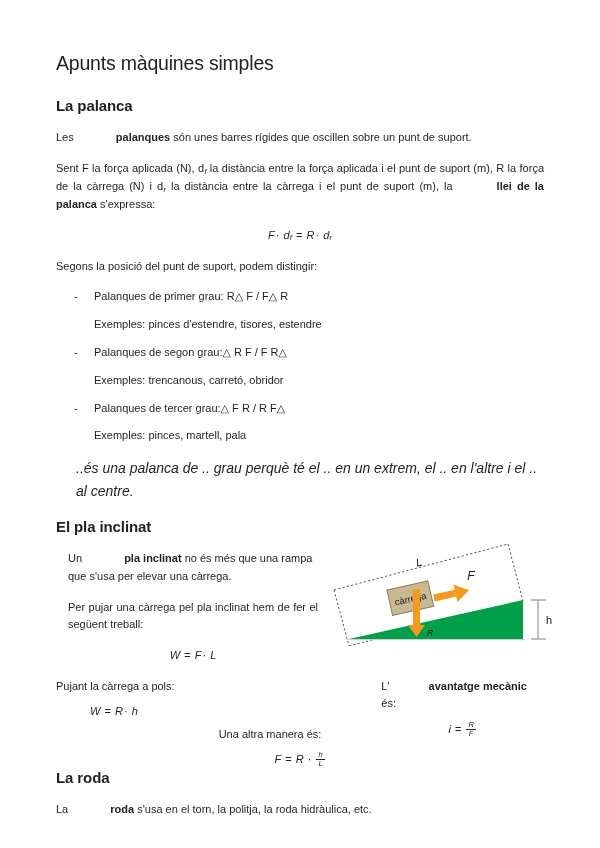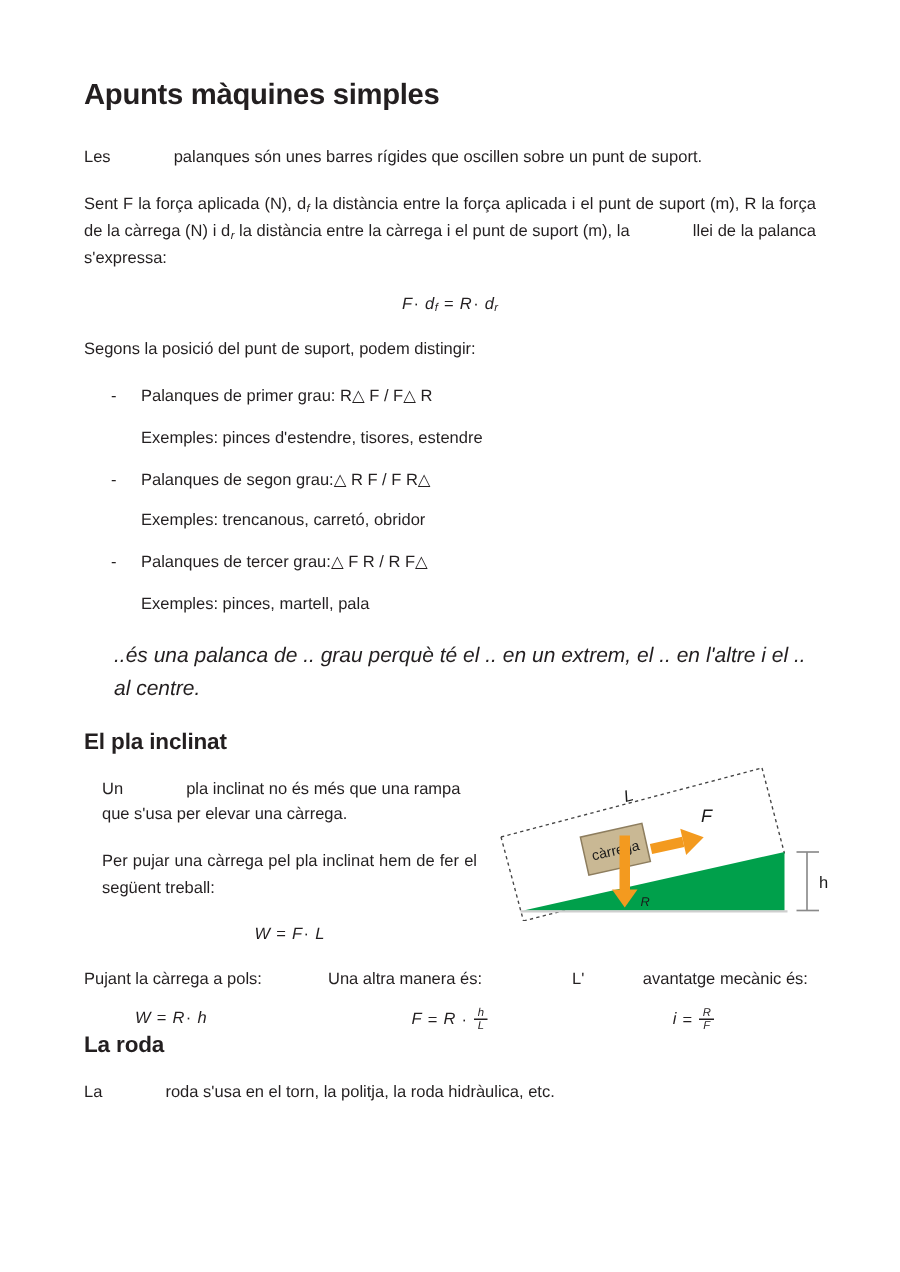"Apunts màquines simples" h1.doc-title { font-weight: bold -> normal }
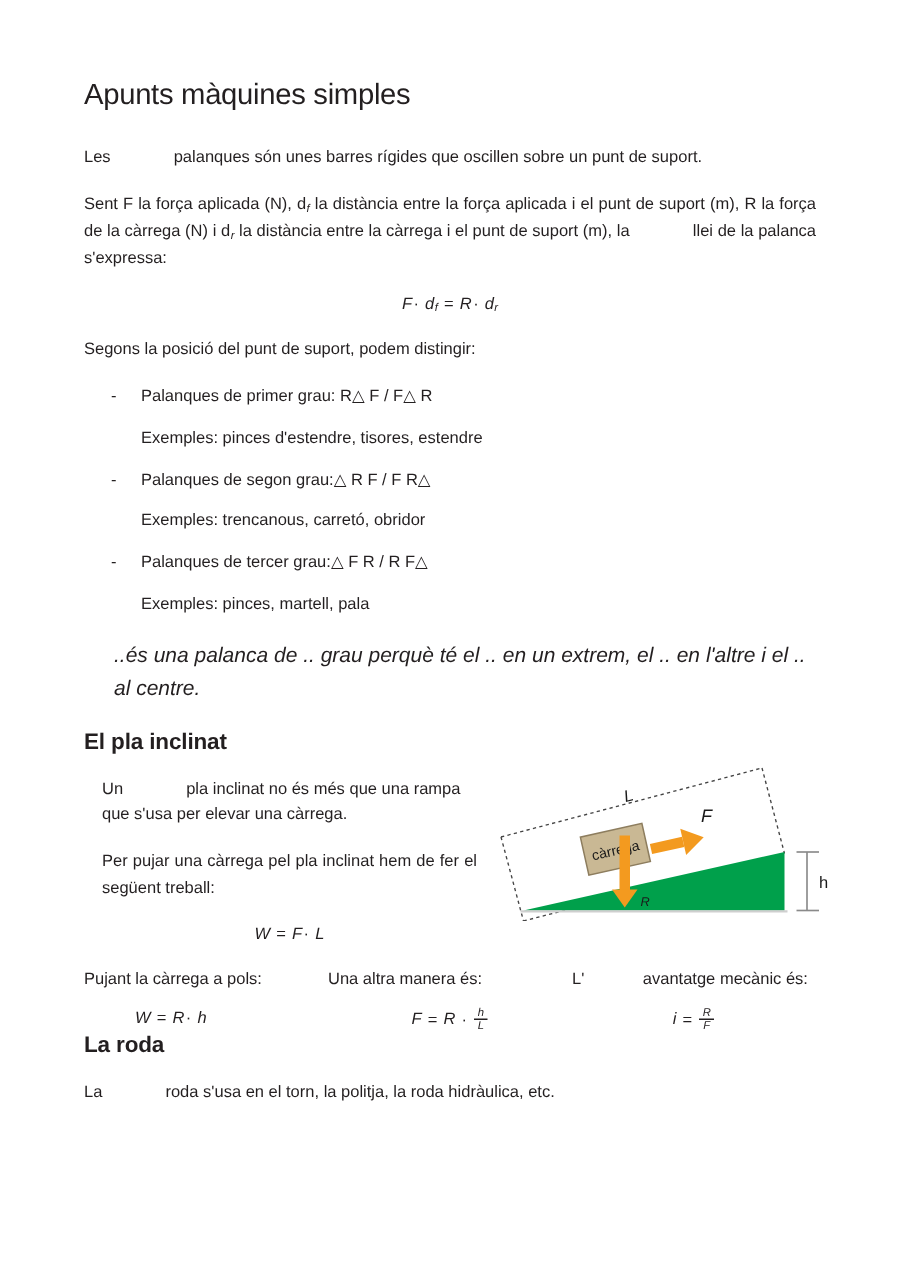"La palanca" h2.section-title { html: none -> <h2>La palanca</h2> }
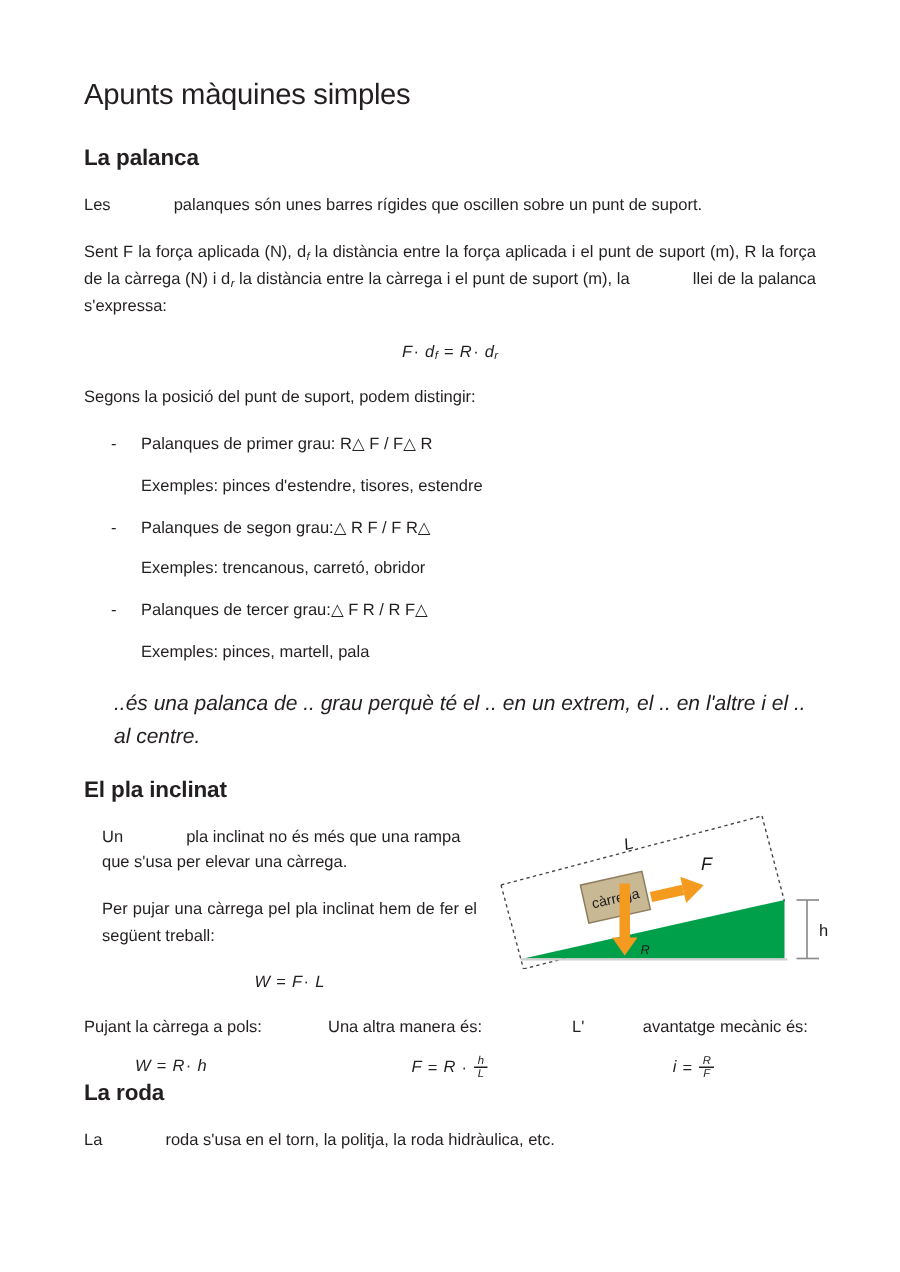"palanques" .b { font-weight: normal -> bold }
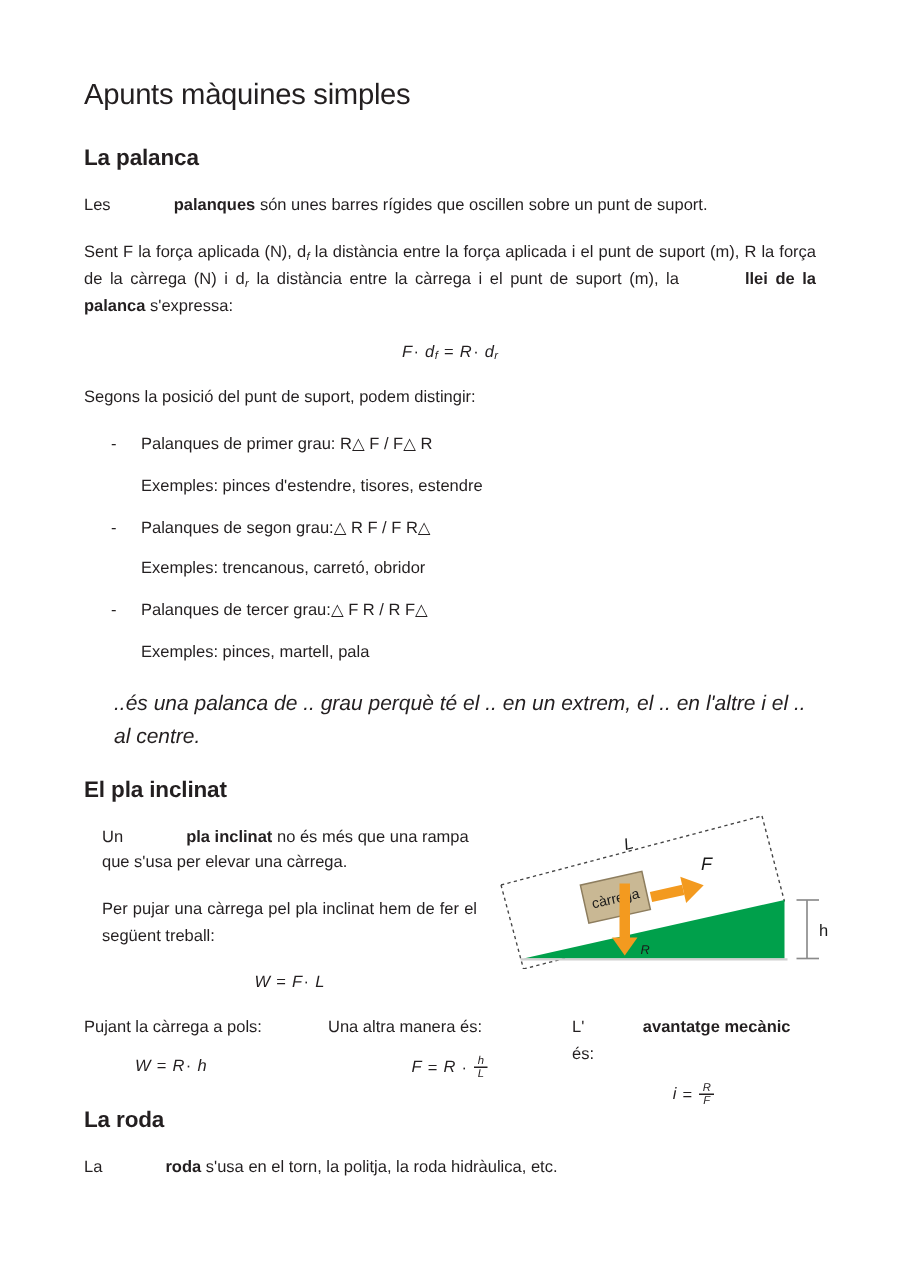"Una altra manera és:" .col3.c2 .caption { margin-top: none -> 48px }
